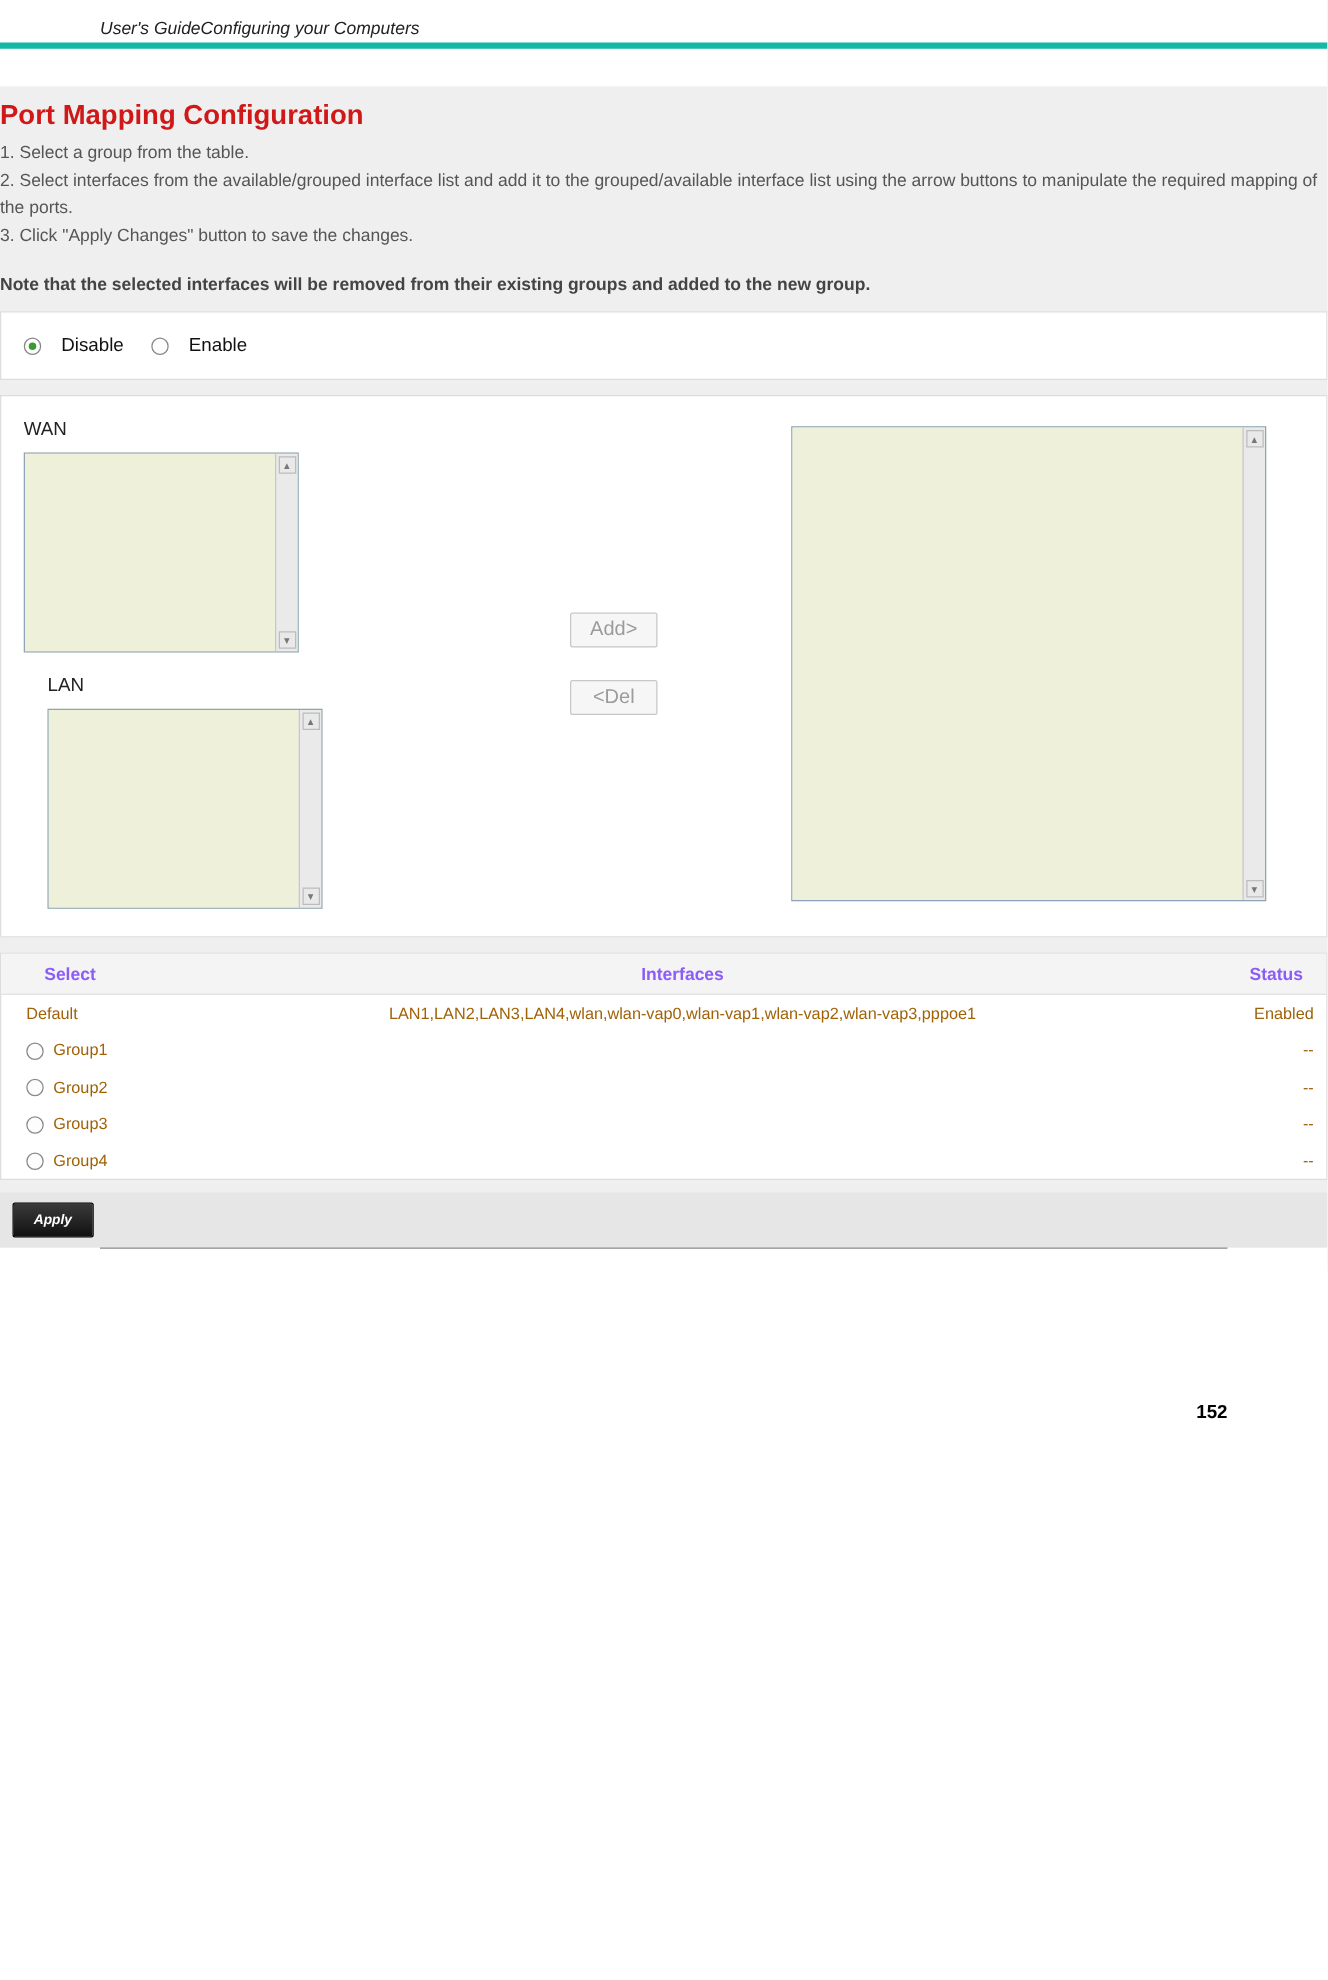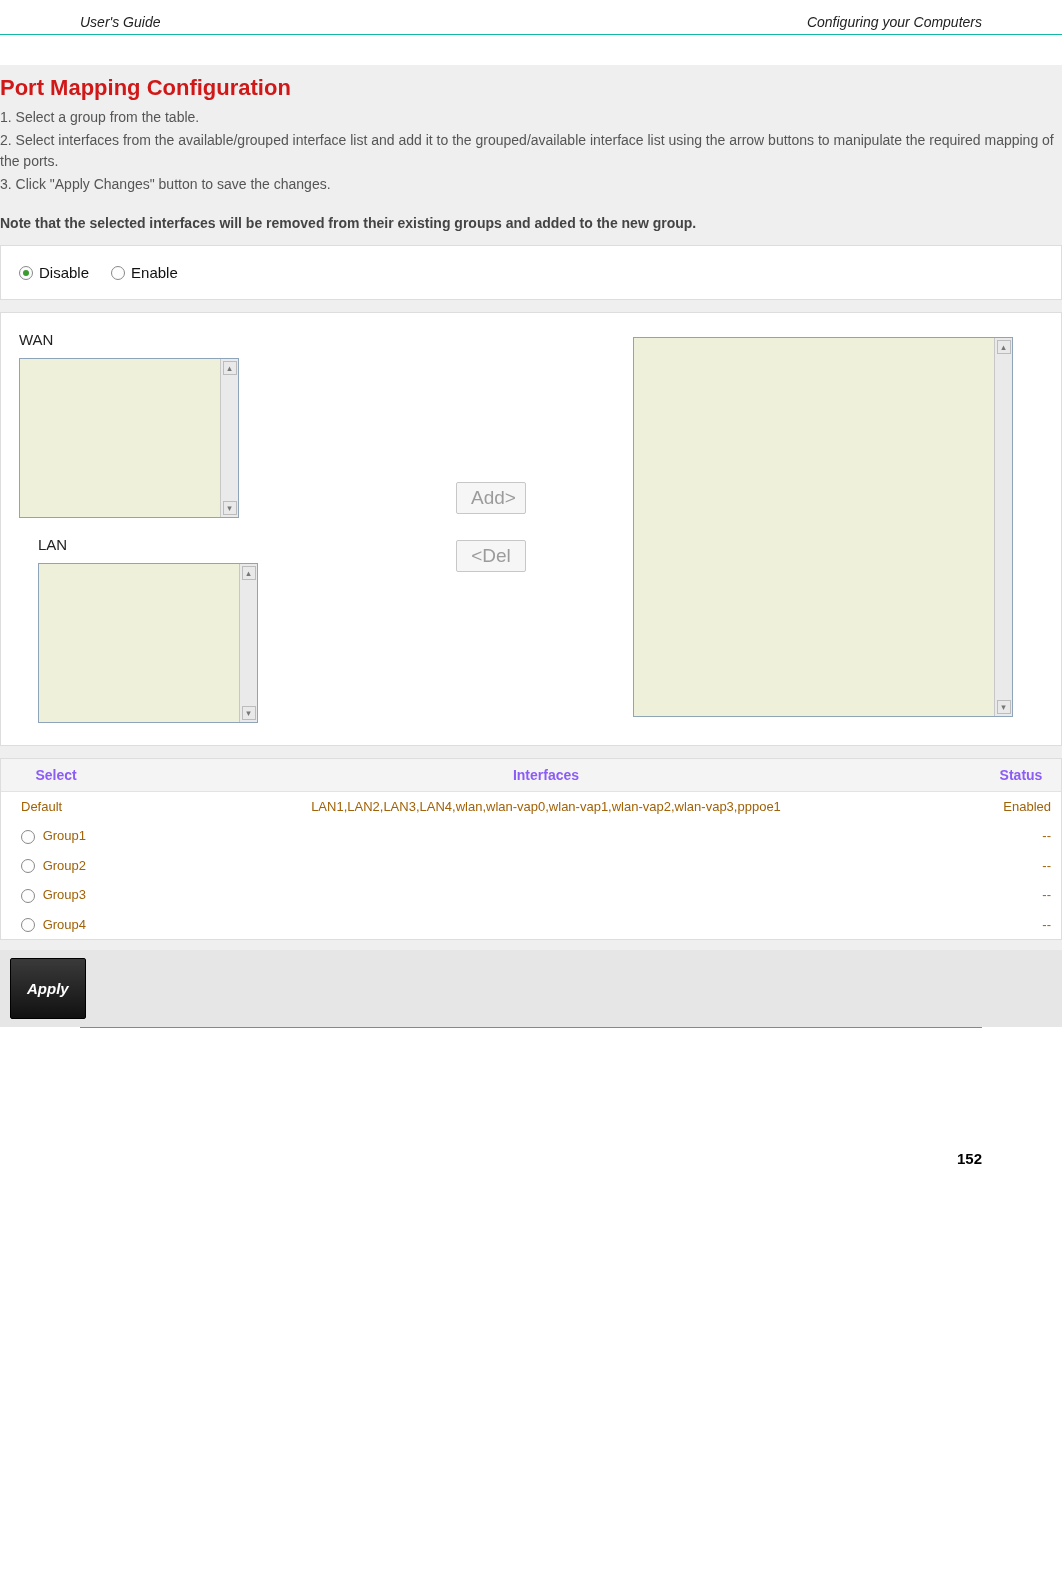"User's Guide" .page-header { border-bottom: 1px solid #14b8a6 -> 5px solid #14b8a6; justify-content: space-between -> none }
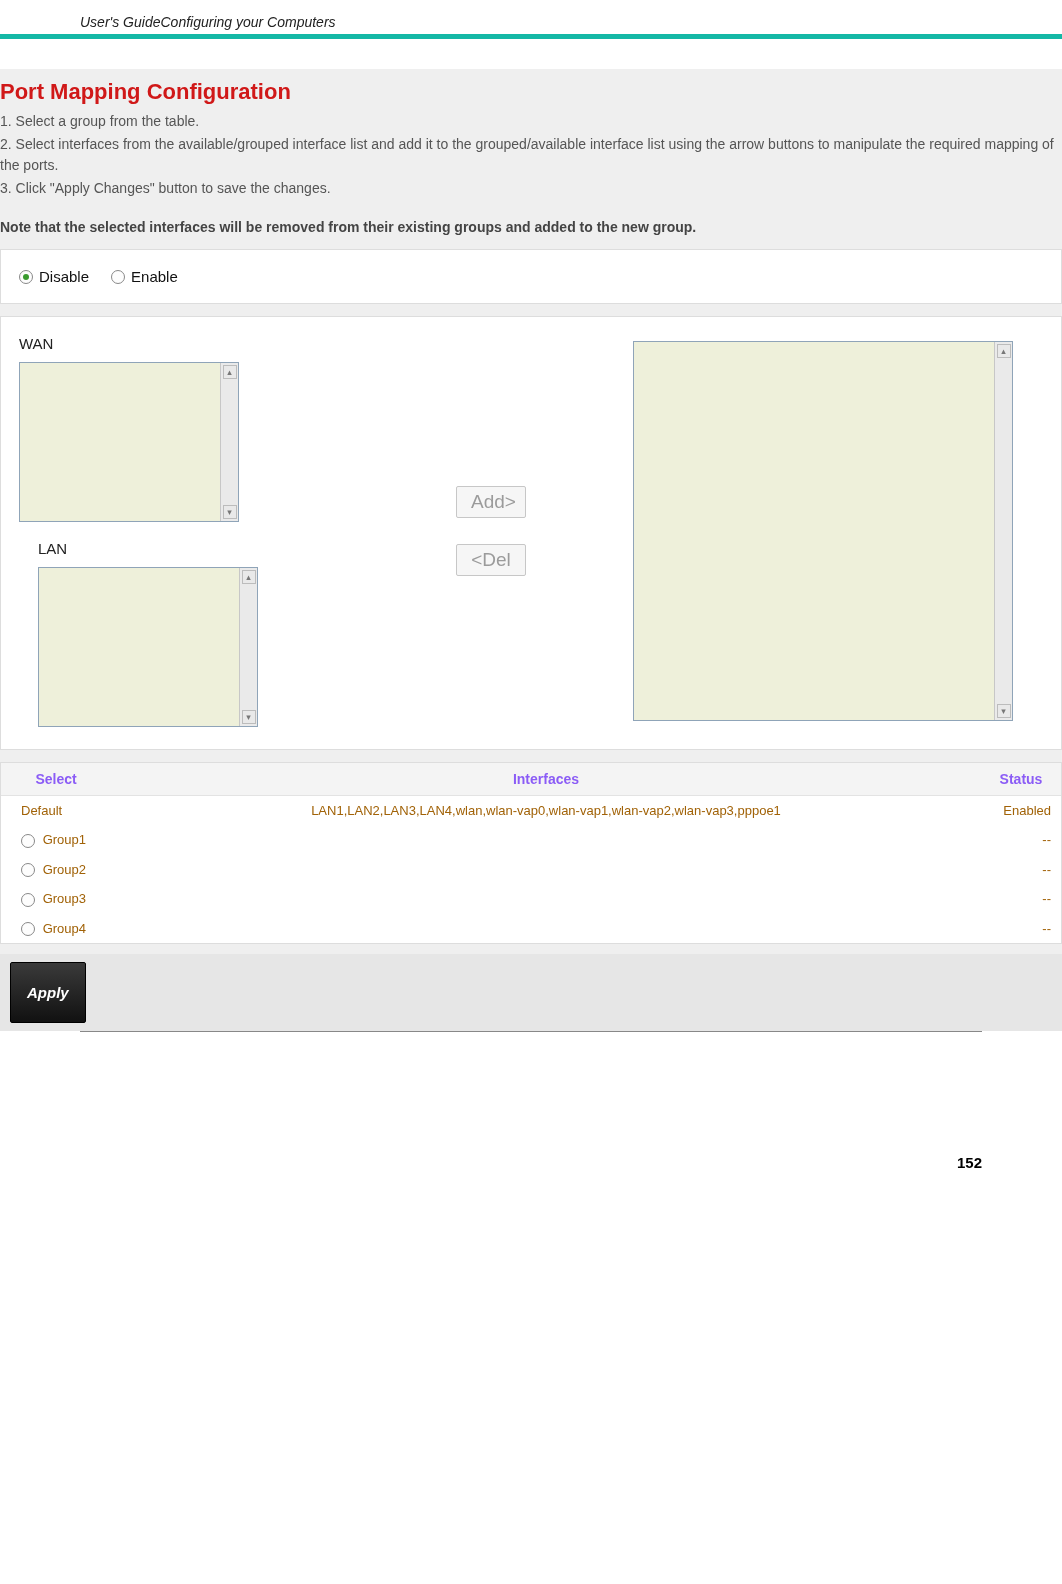"Disable" .radio-row label { gap: 6px -> 16px }
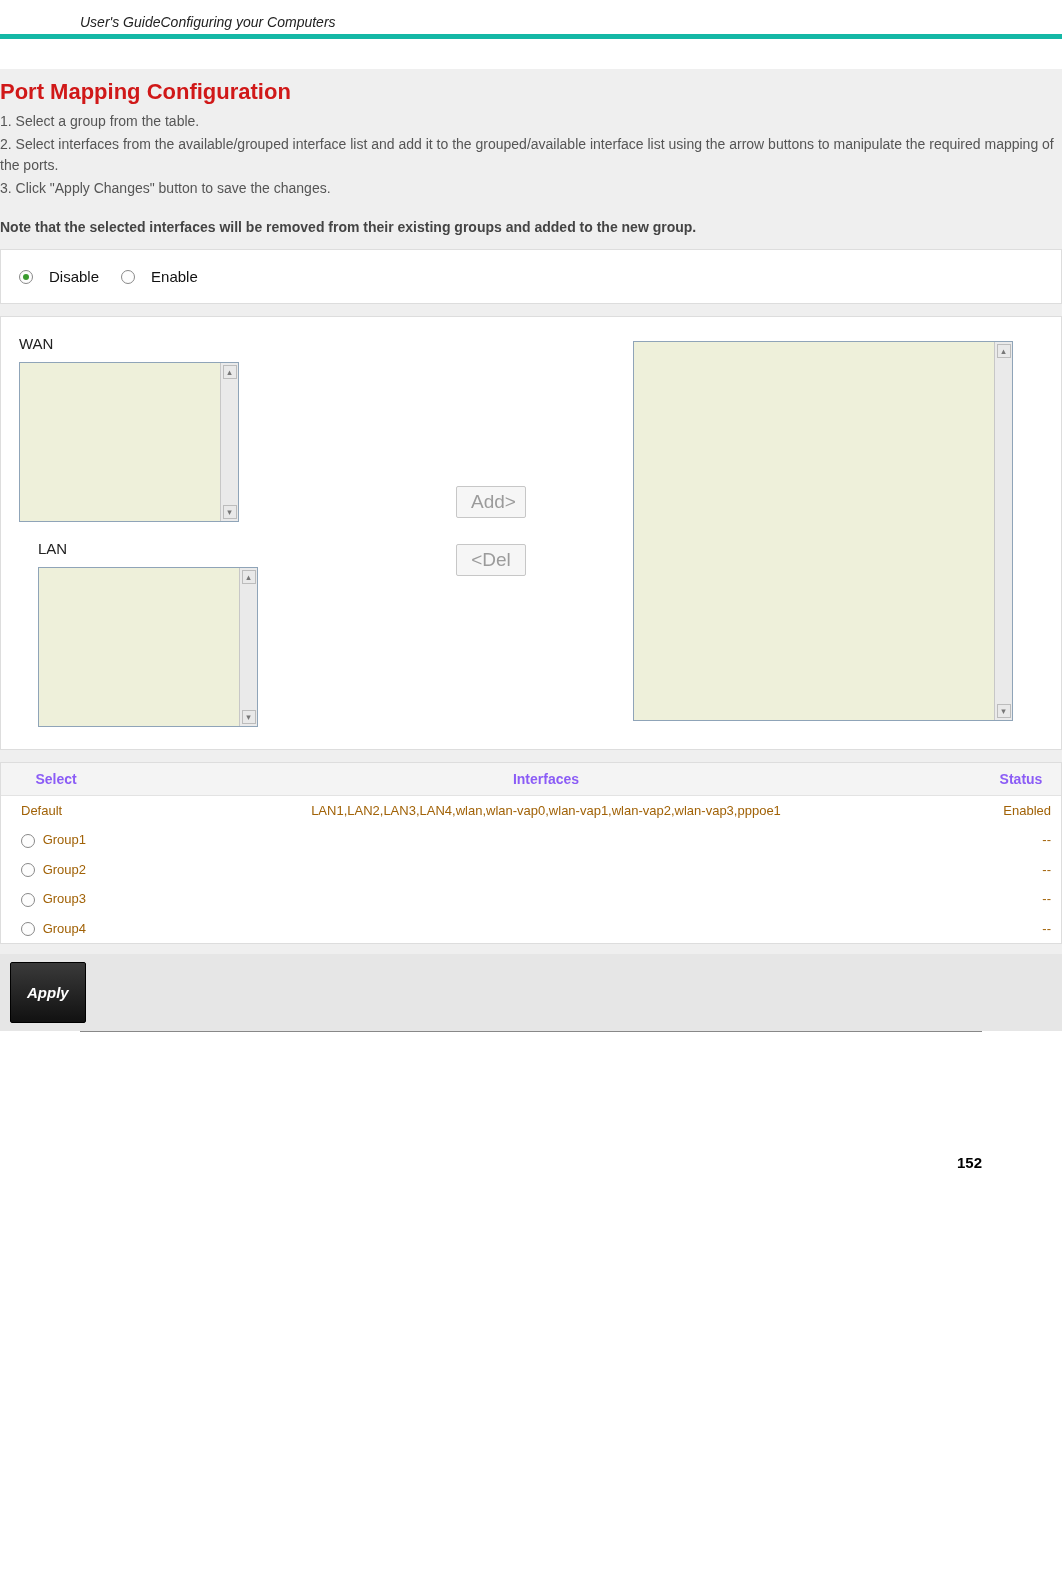"Add>" .move-btn { font-size: 19px -> 16px }
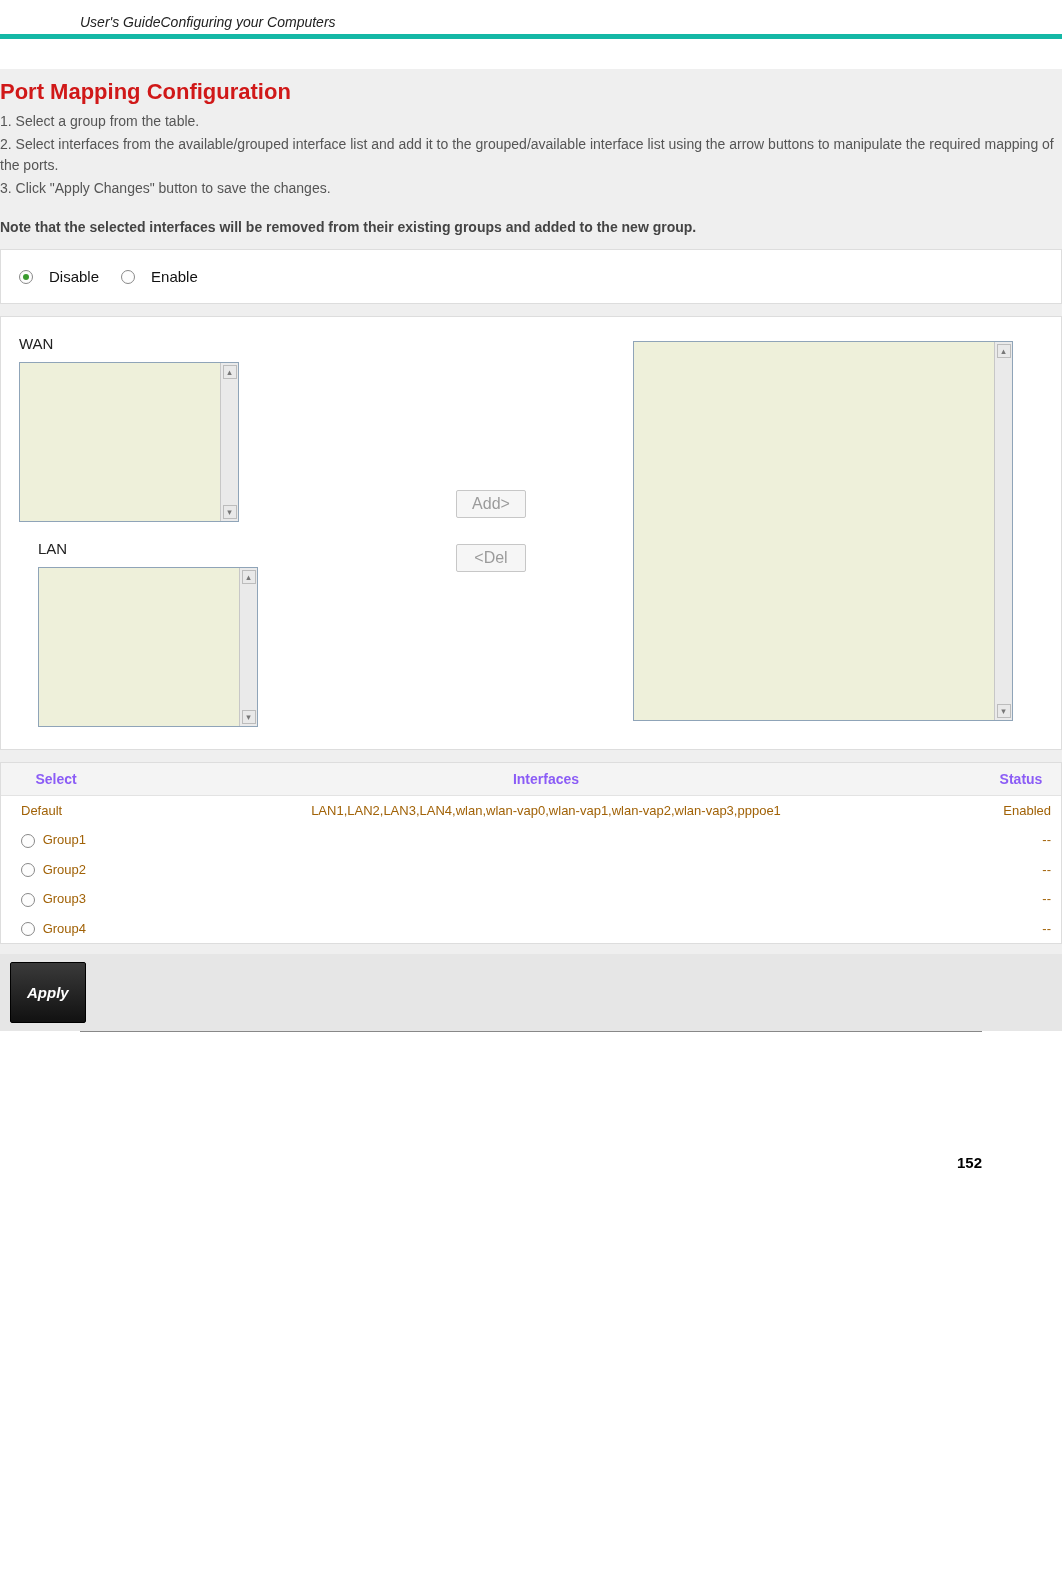"Apply" .apply-btn { font-size: 15px -> 11px; padding: 21px 16px -> 7px 16px }
